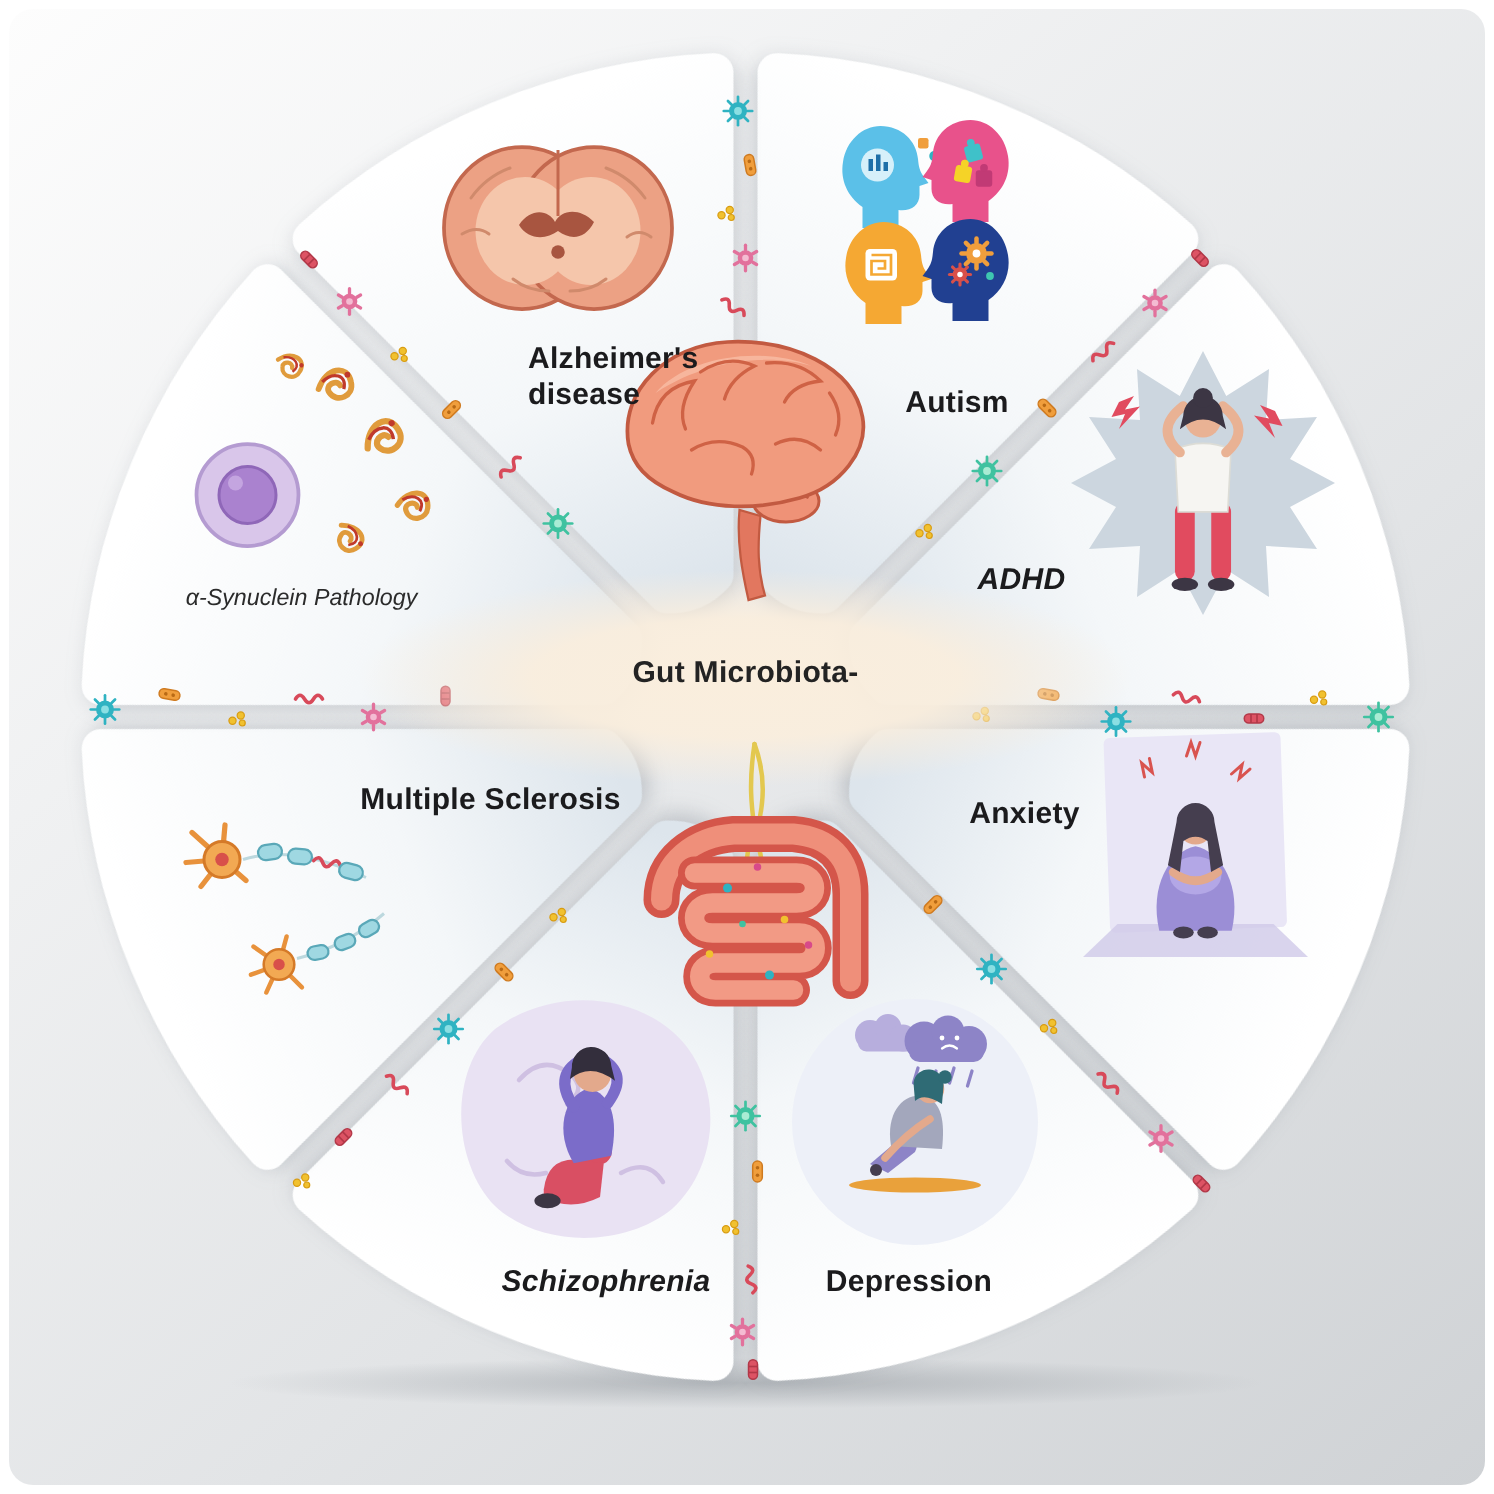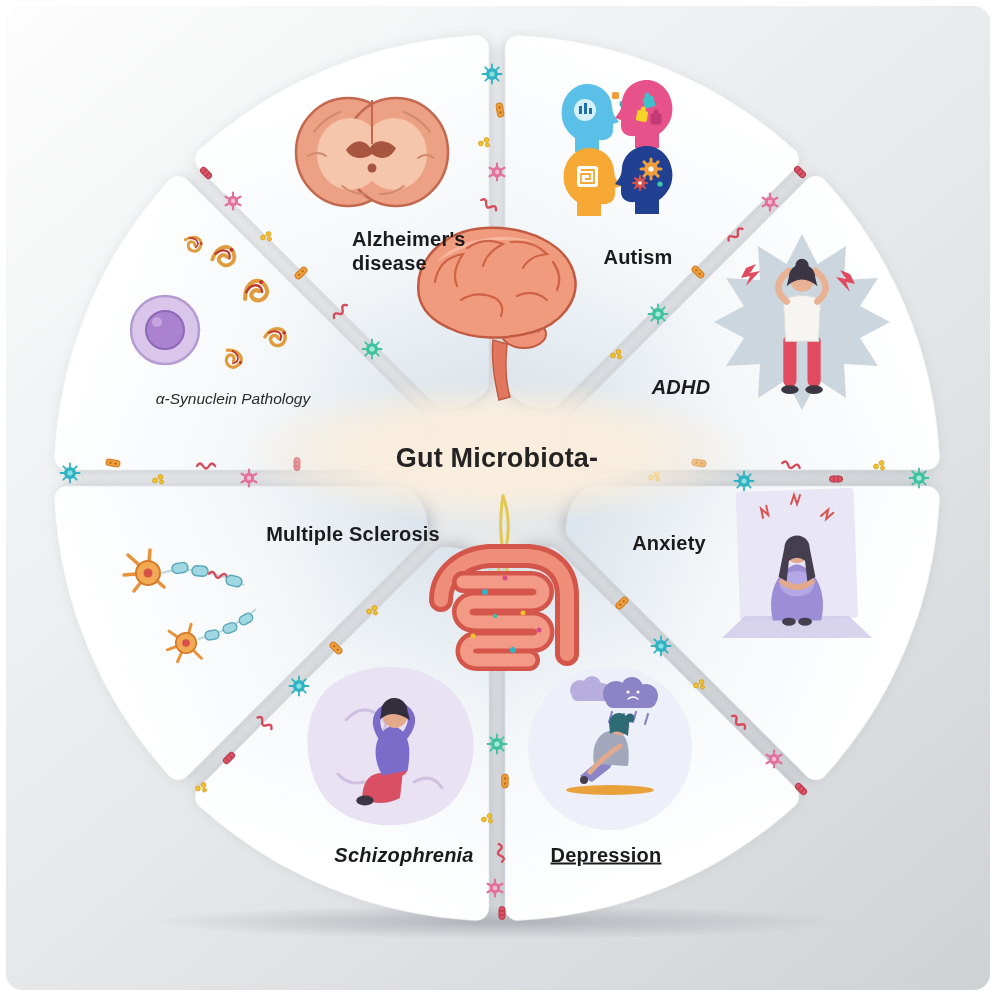"Autism" #lbl-autism { top: 257px -> 269px }
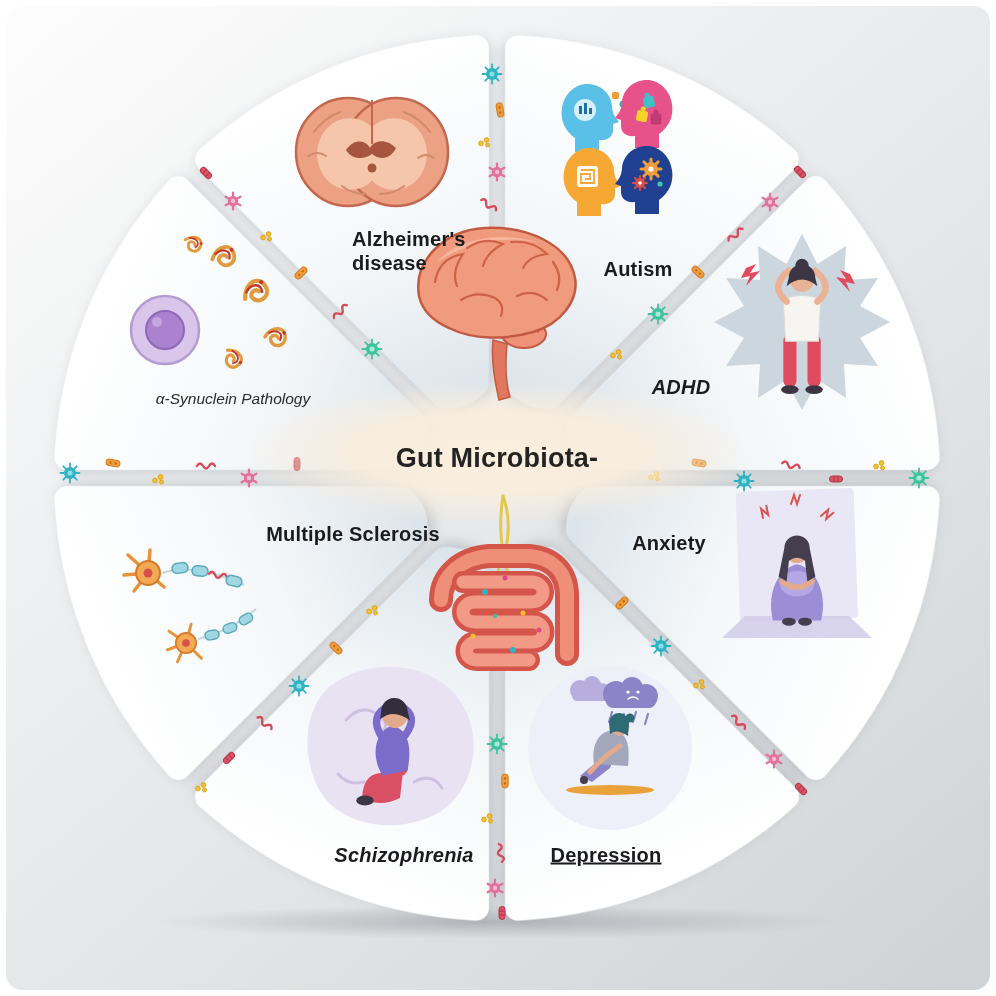"α-Synuclein Pathology" #lbl-park-sub { margin-left: 32px -> none }
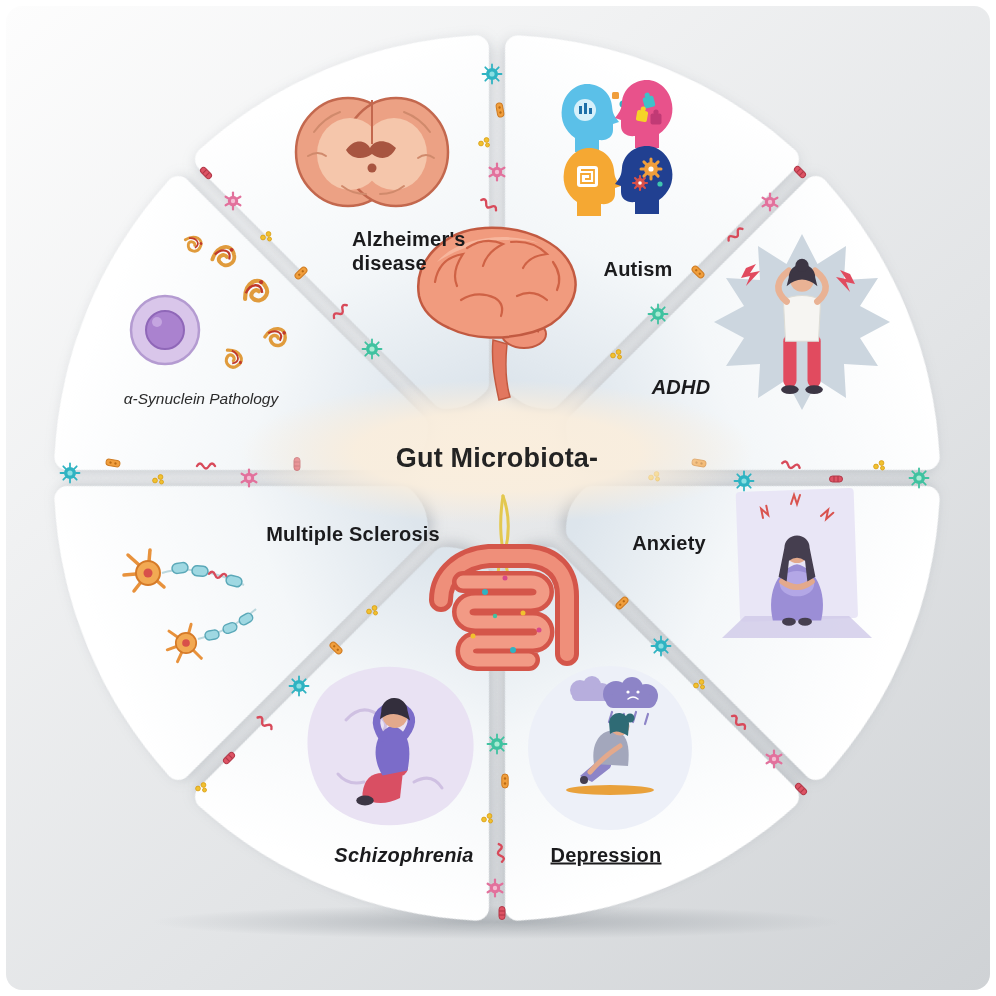"Gut Microbiota-" #lbl-title { font-size: 27px -> 20px; top: 459px -> 449px }
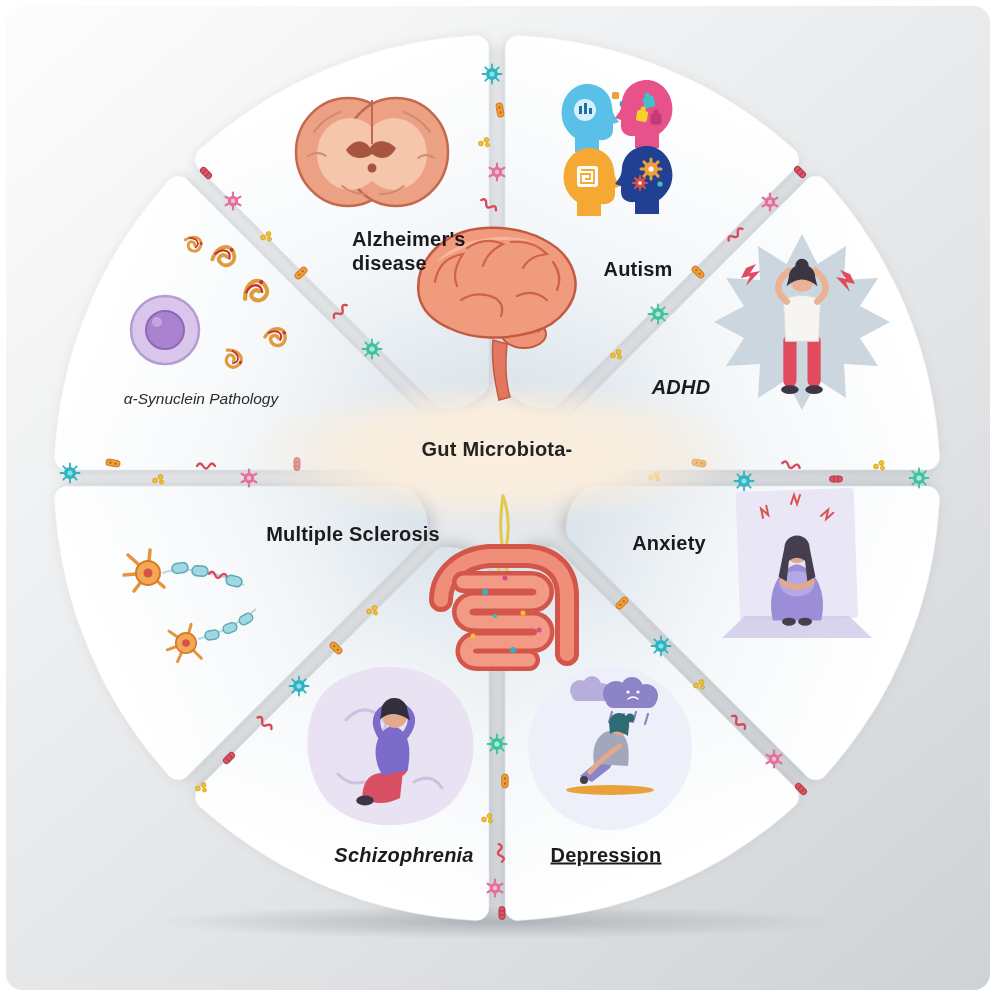"Multiple Sclerosis" #lbl-ms { margin-left: 26px -> none }
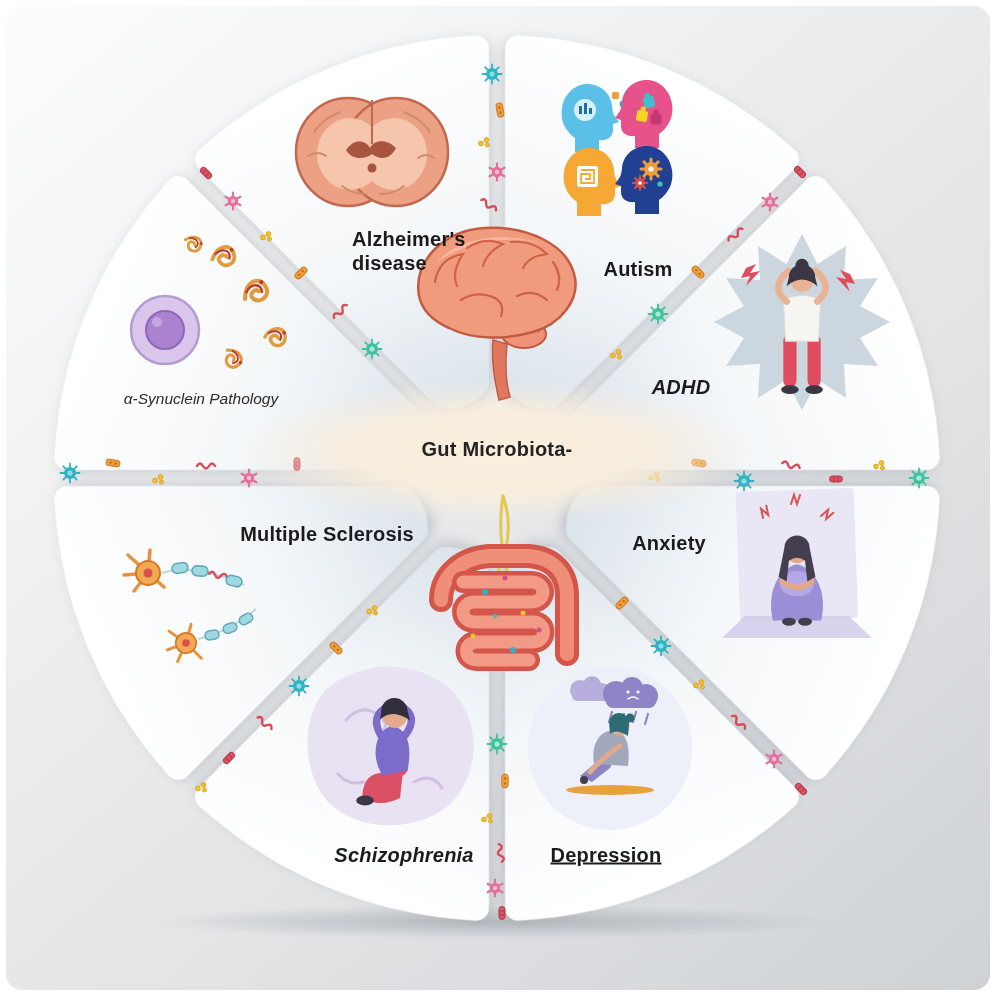"Anxiety" #lbl-anxiety { left: 669px -> 683px }
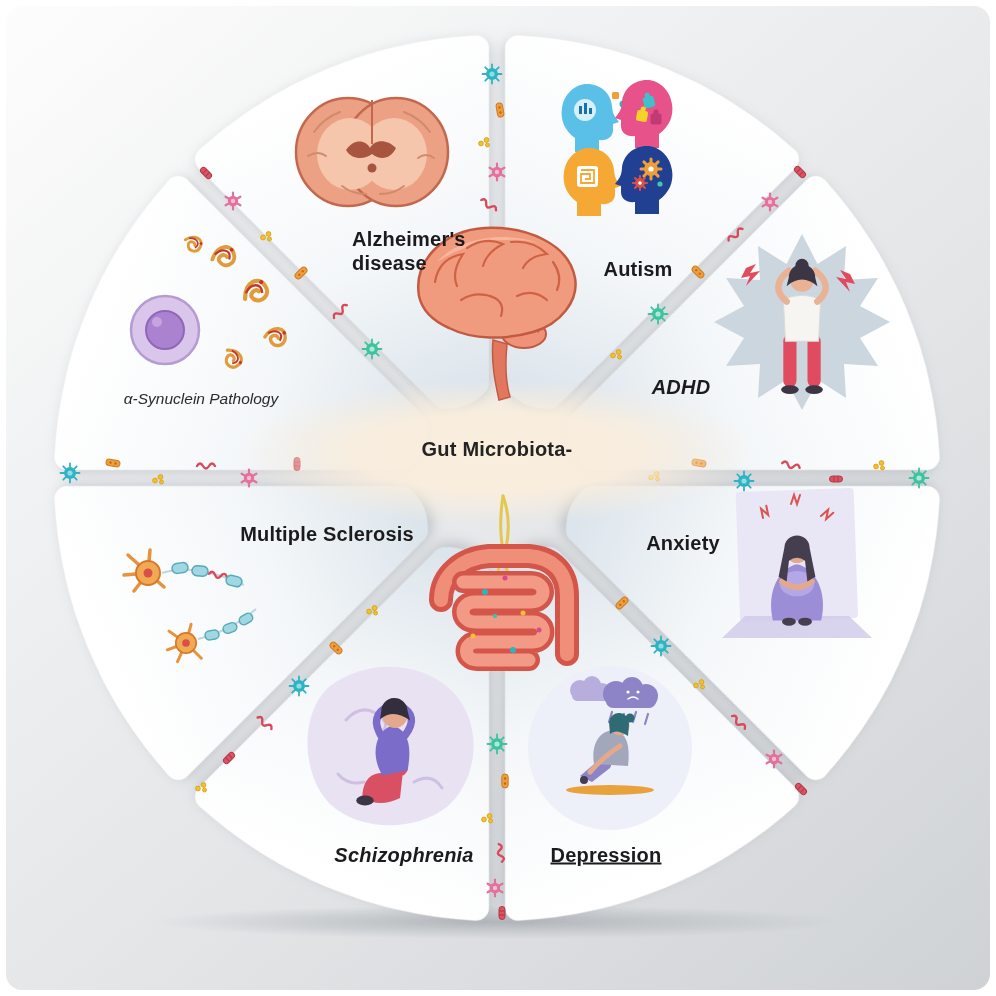"Depression" #lbl-depression { text-decoration: underline -> none }
